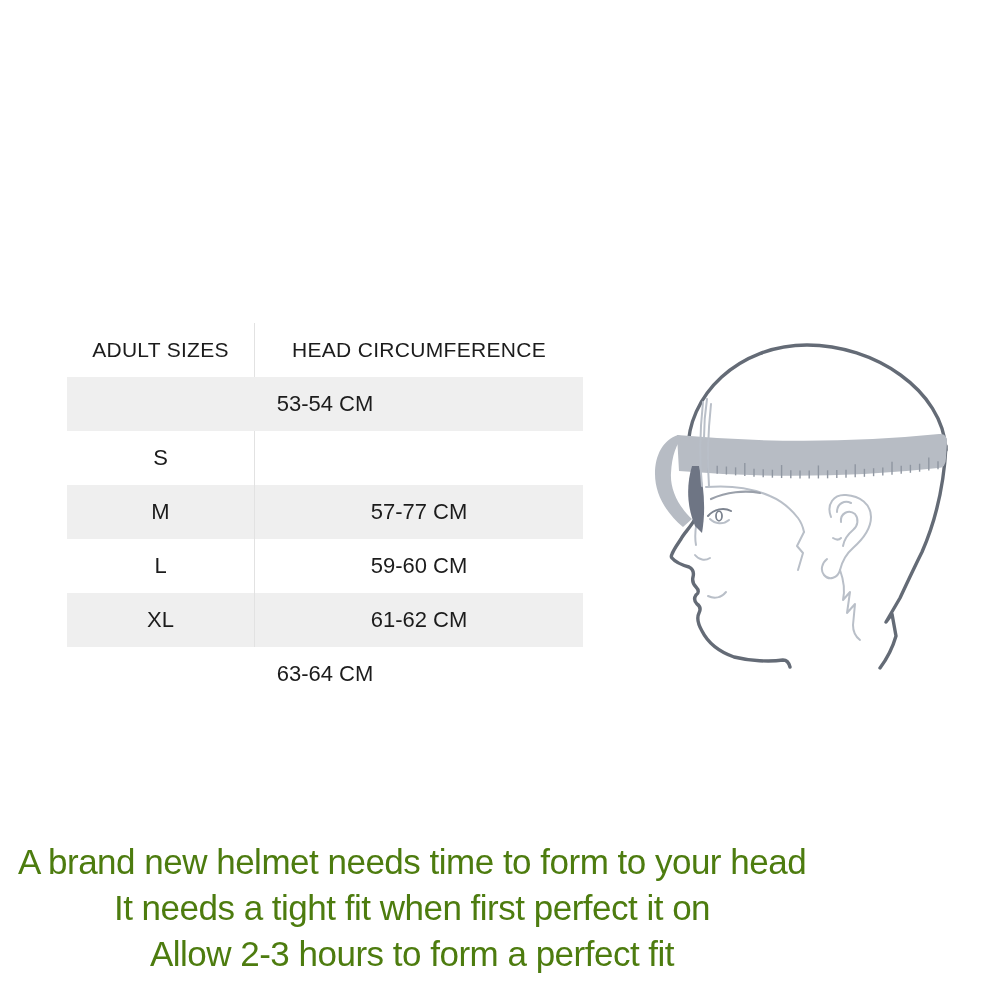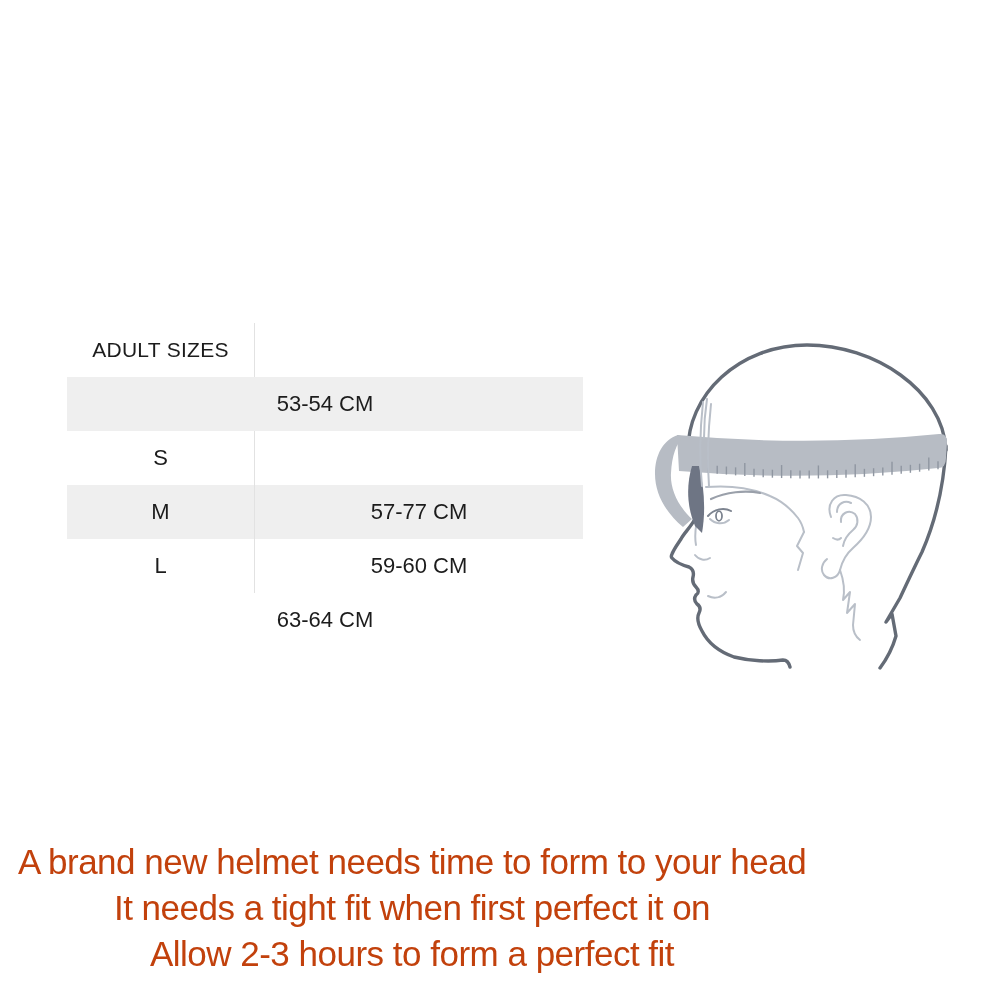"HEAD CIRCUMFERENCE" div.cell { html: none -> <div>HEAD CIRCUMFERENCE</div> }
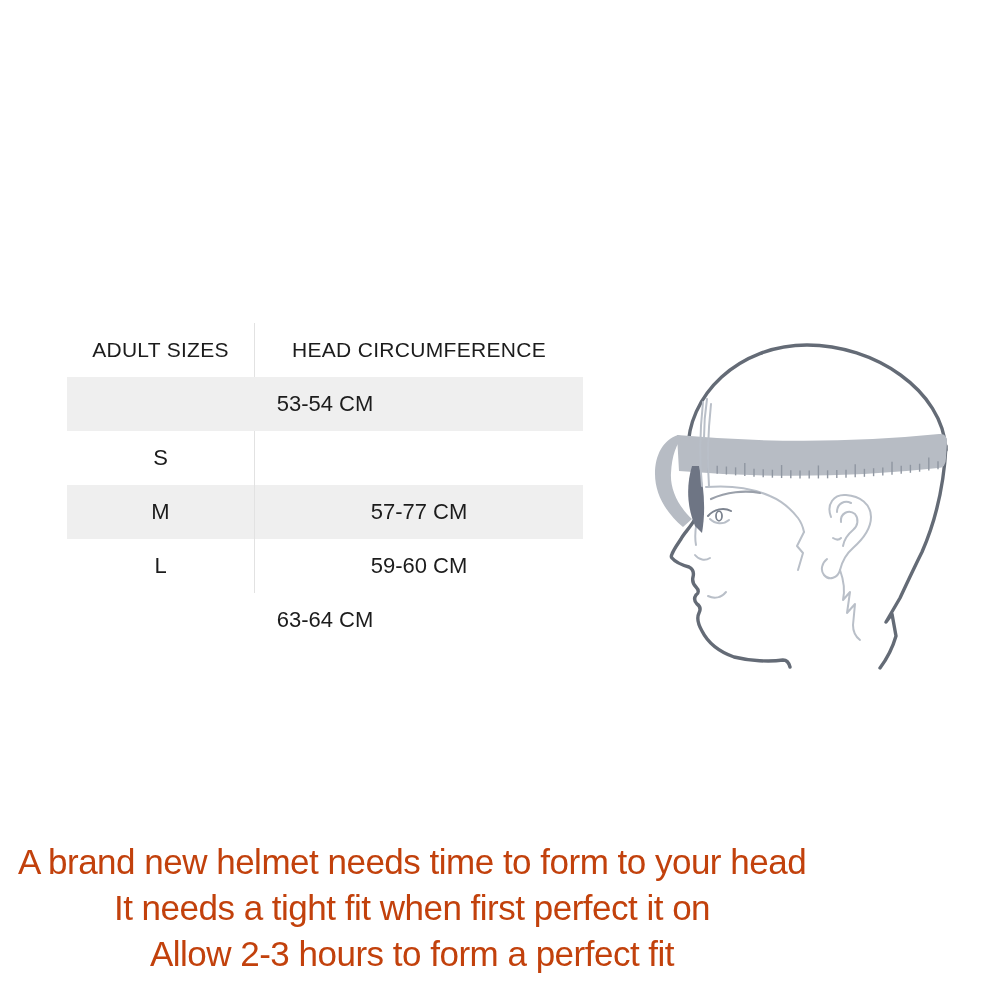"XL" div.tr { html: none -> <div> <div>XL</div> <div>61-62 CM</div> </div> }
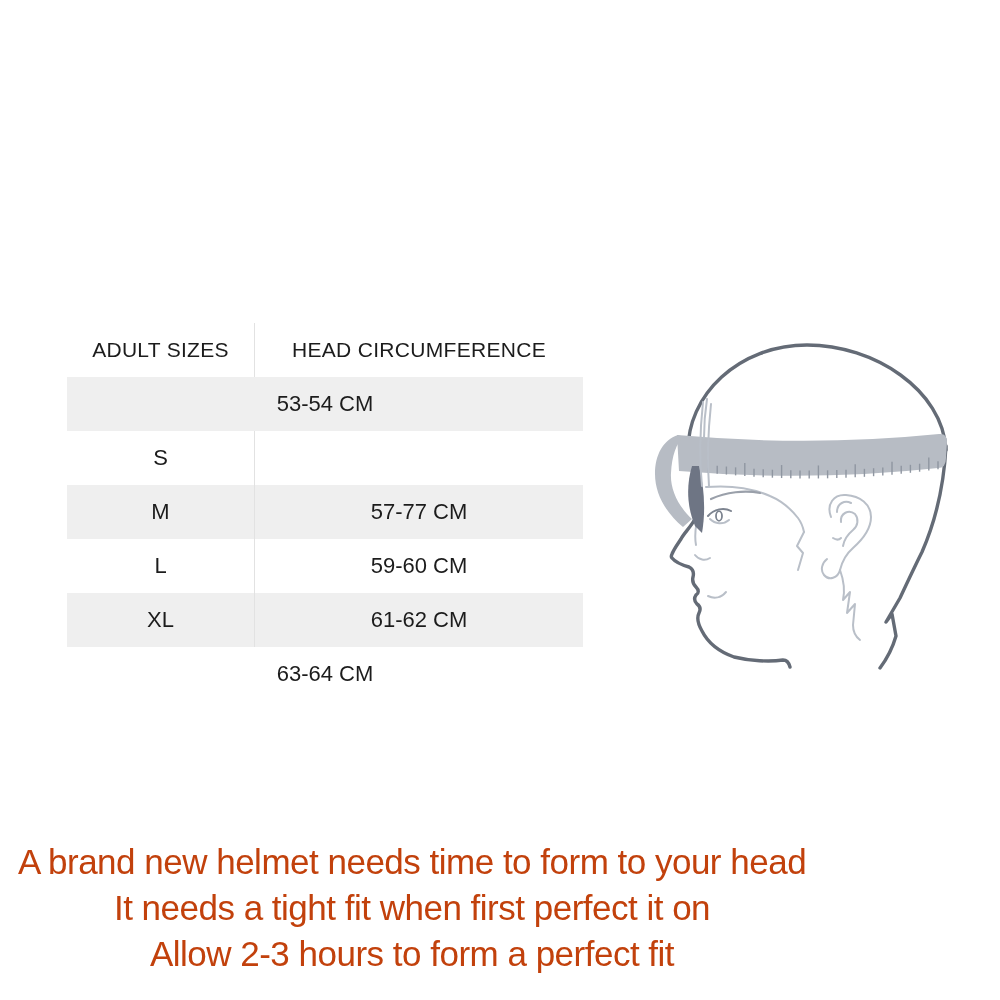"A brand new helmet needs" .fit-note { color: #c2410c -> #4d7c0f }
